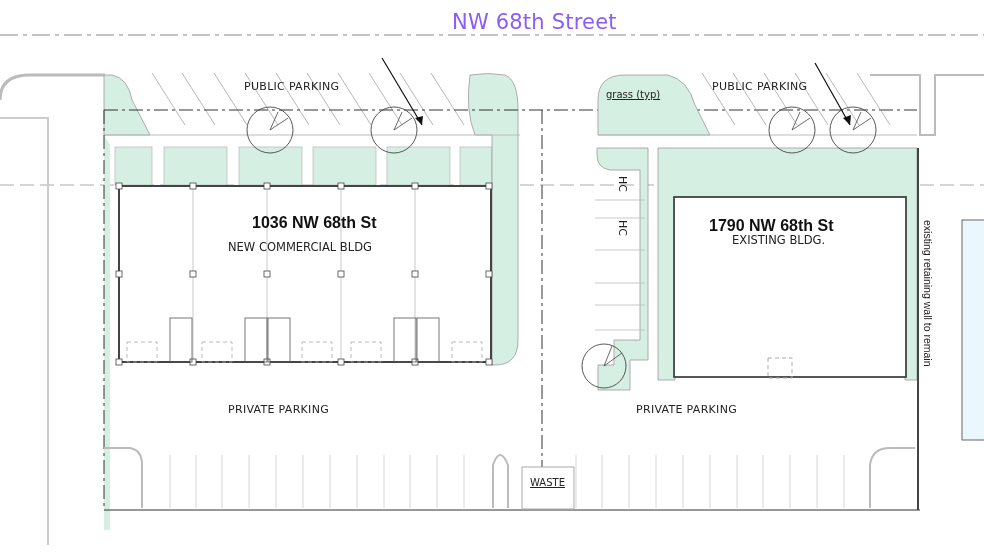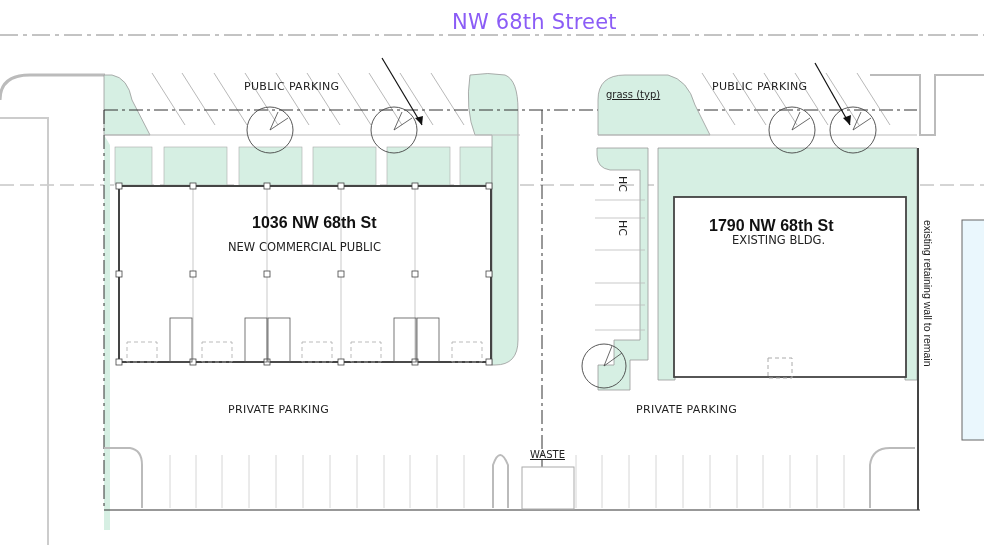"NEW COMMERCIAL PUBLIC" div.lbl { text: PUBLIC -> BLDG }
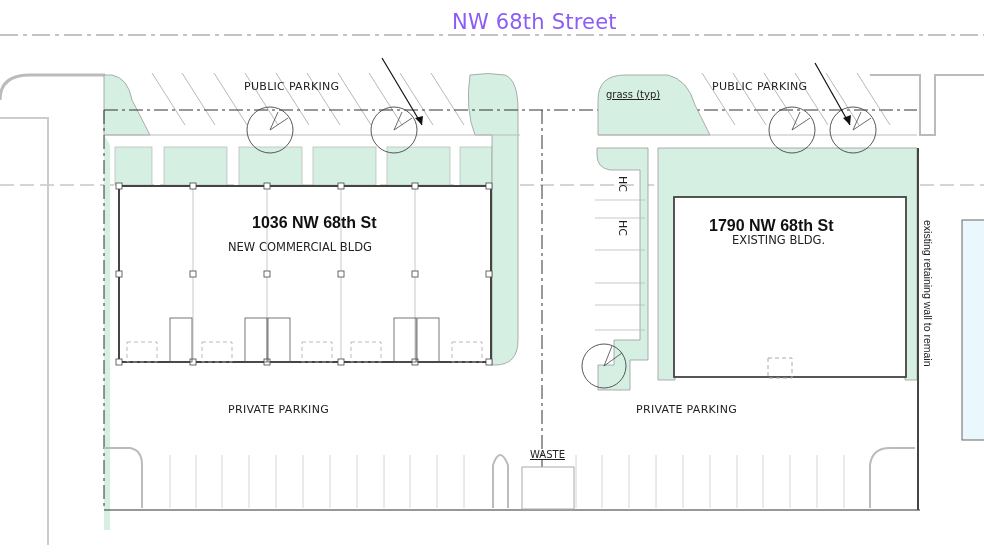"WASTE" div.lbl { top: 449px -> 477px }
